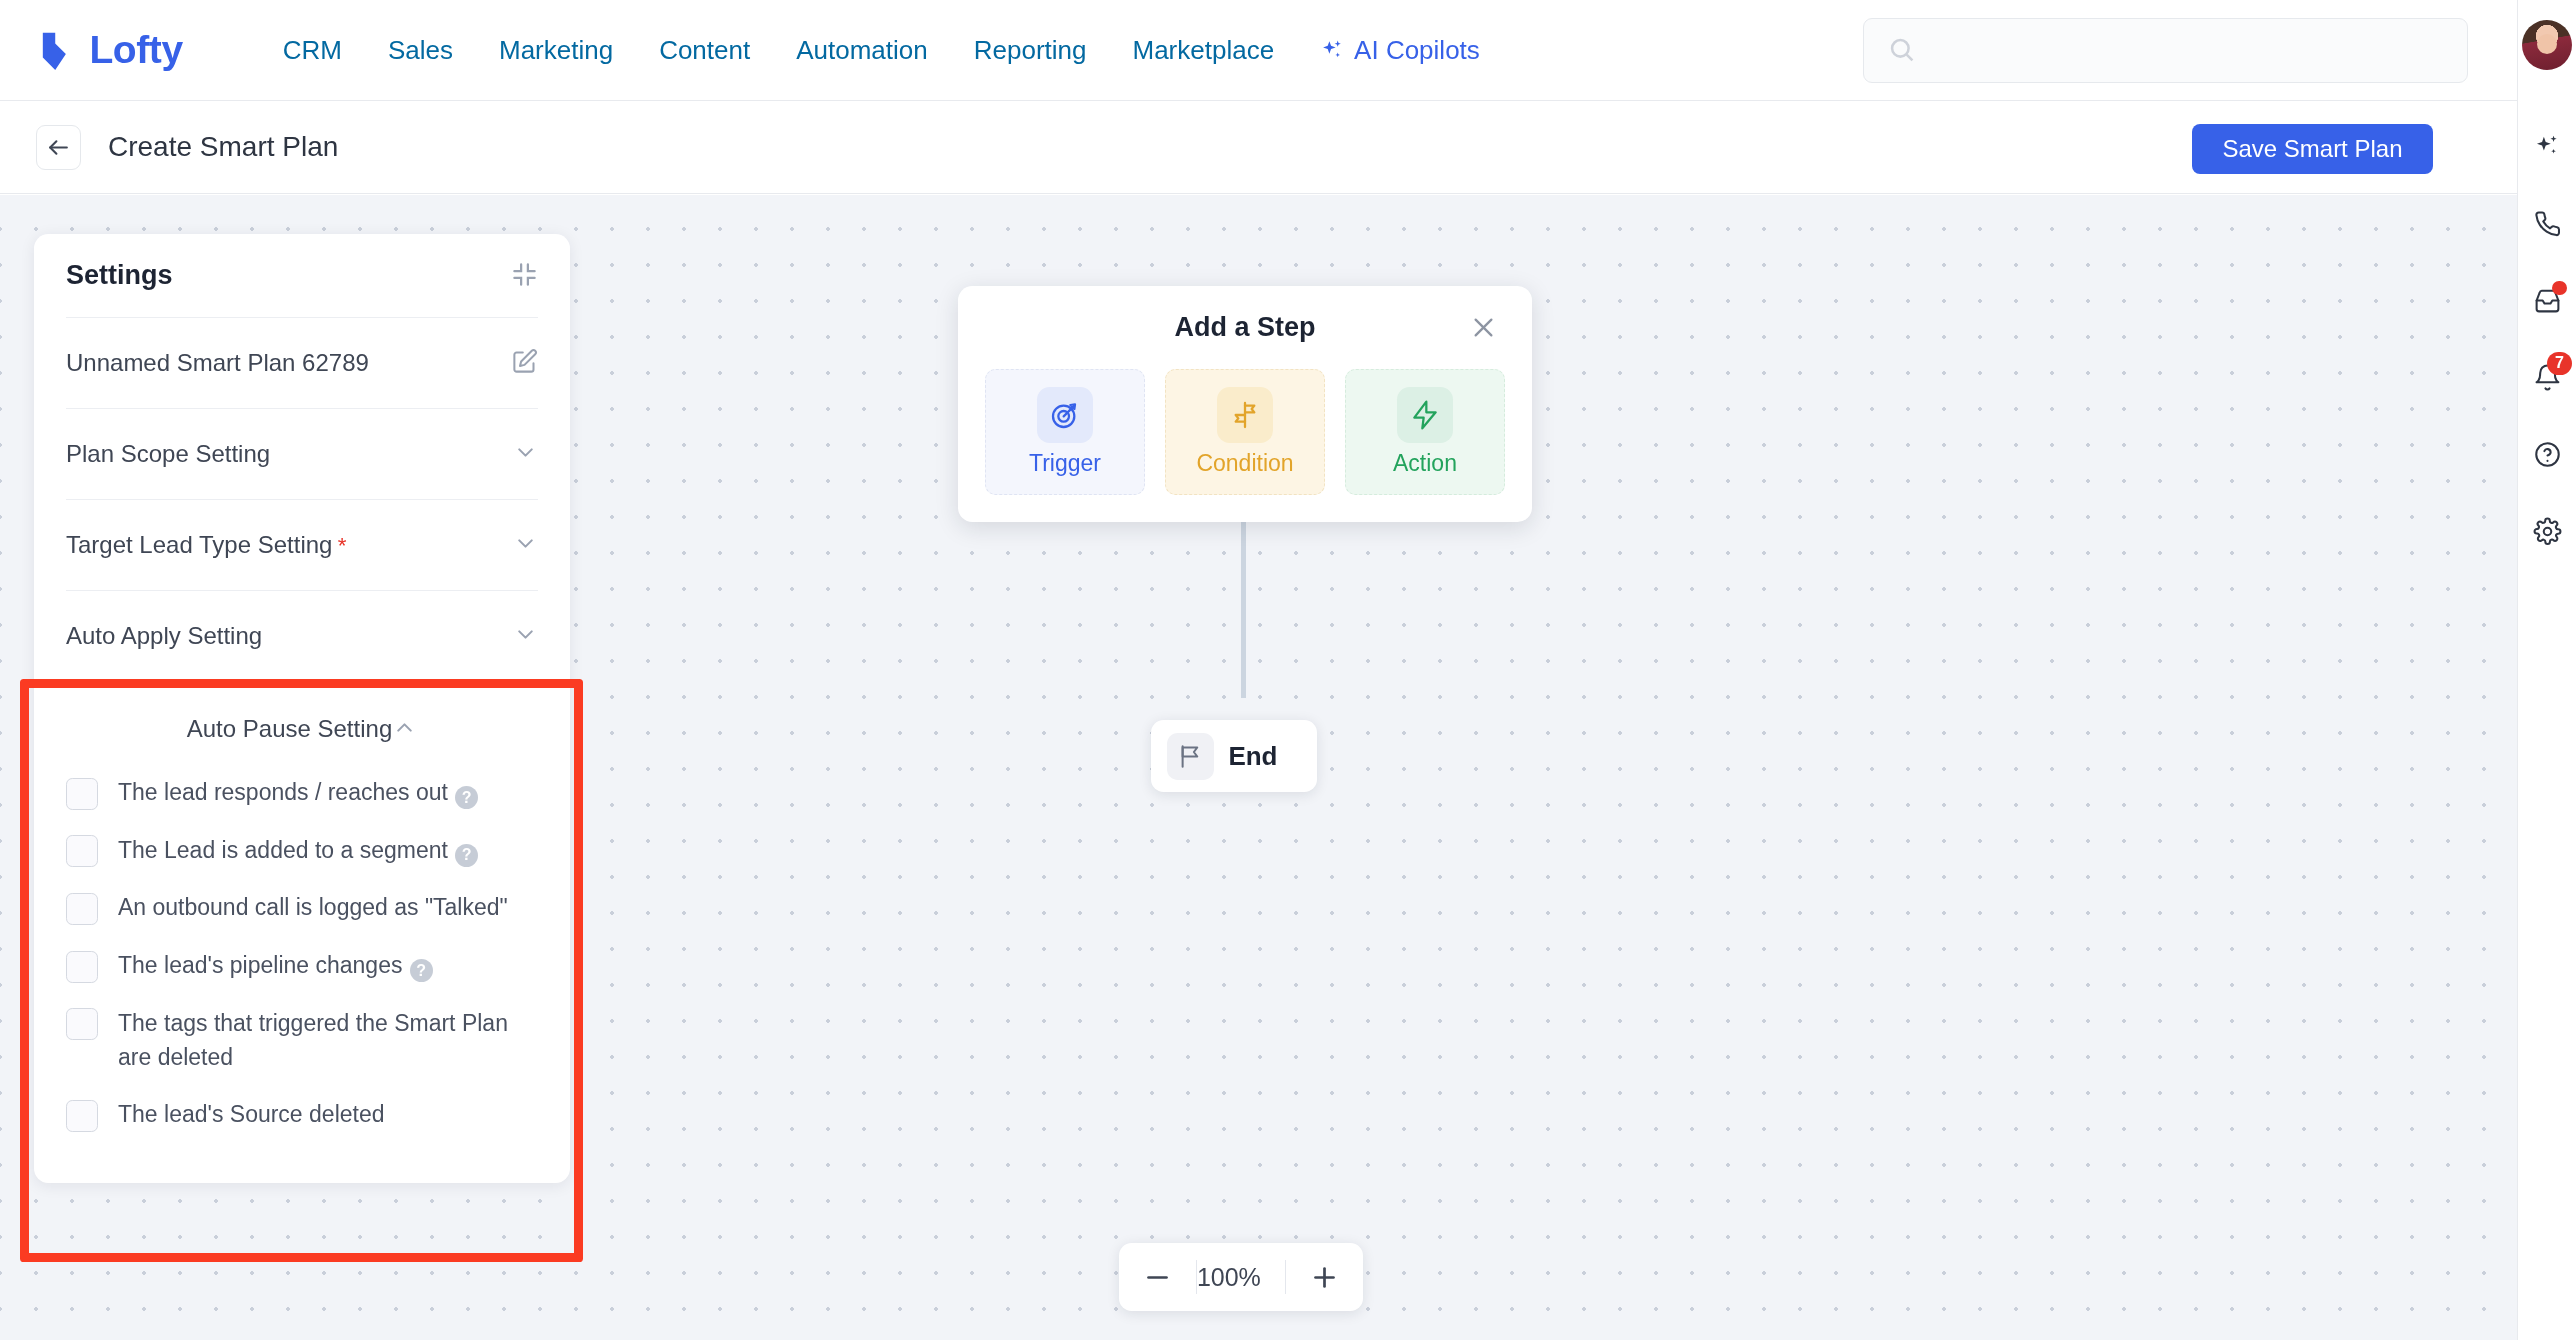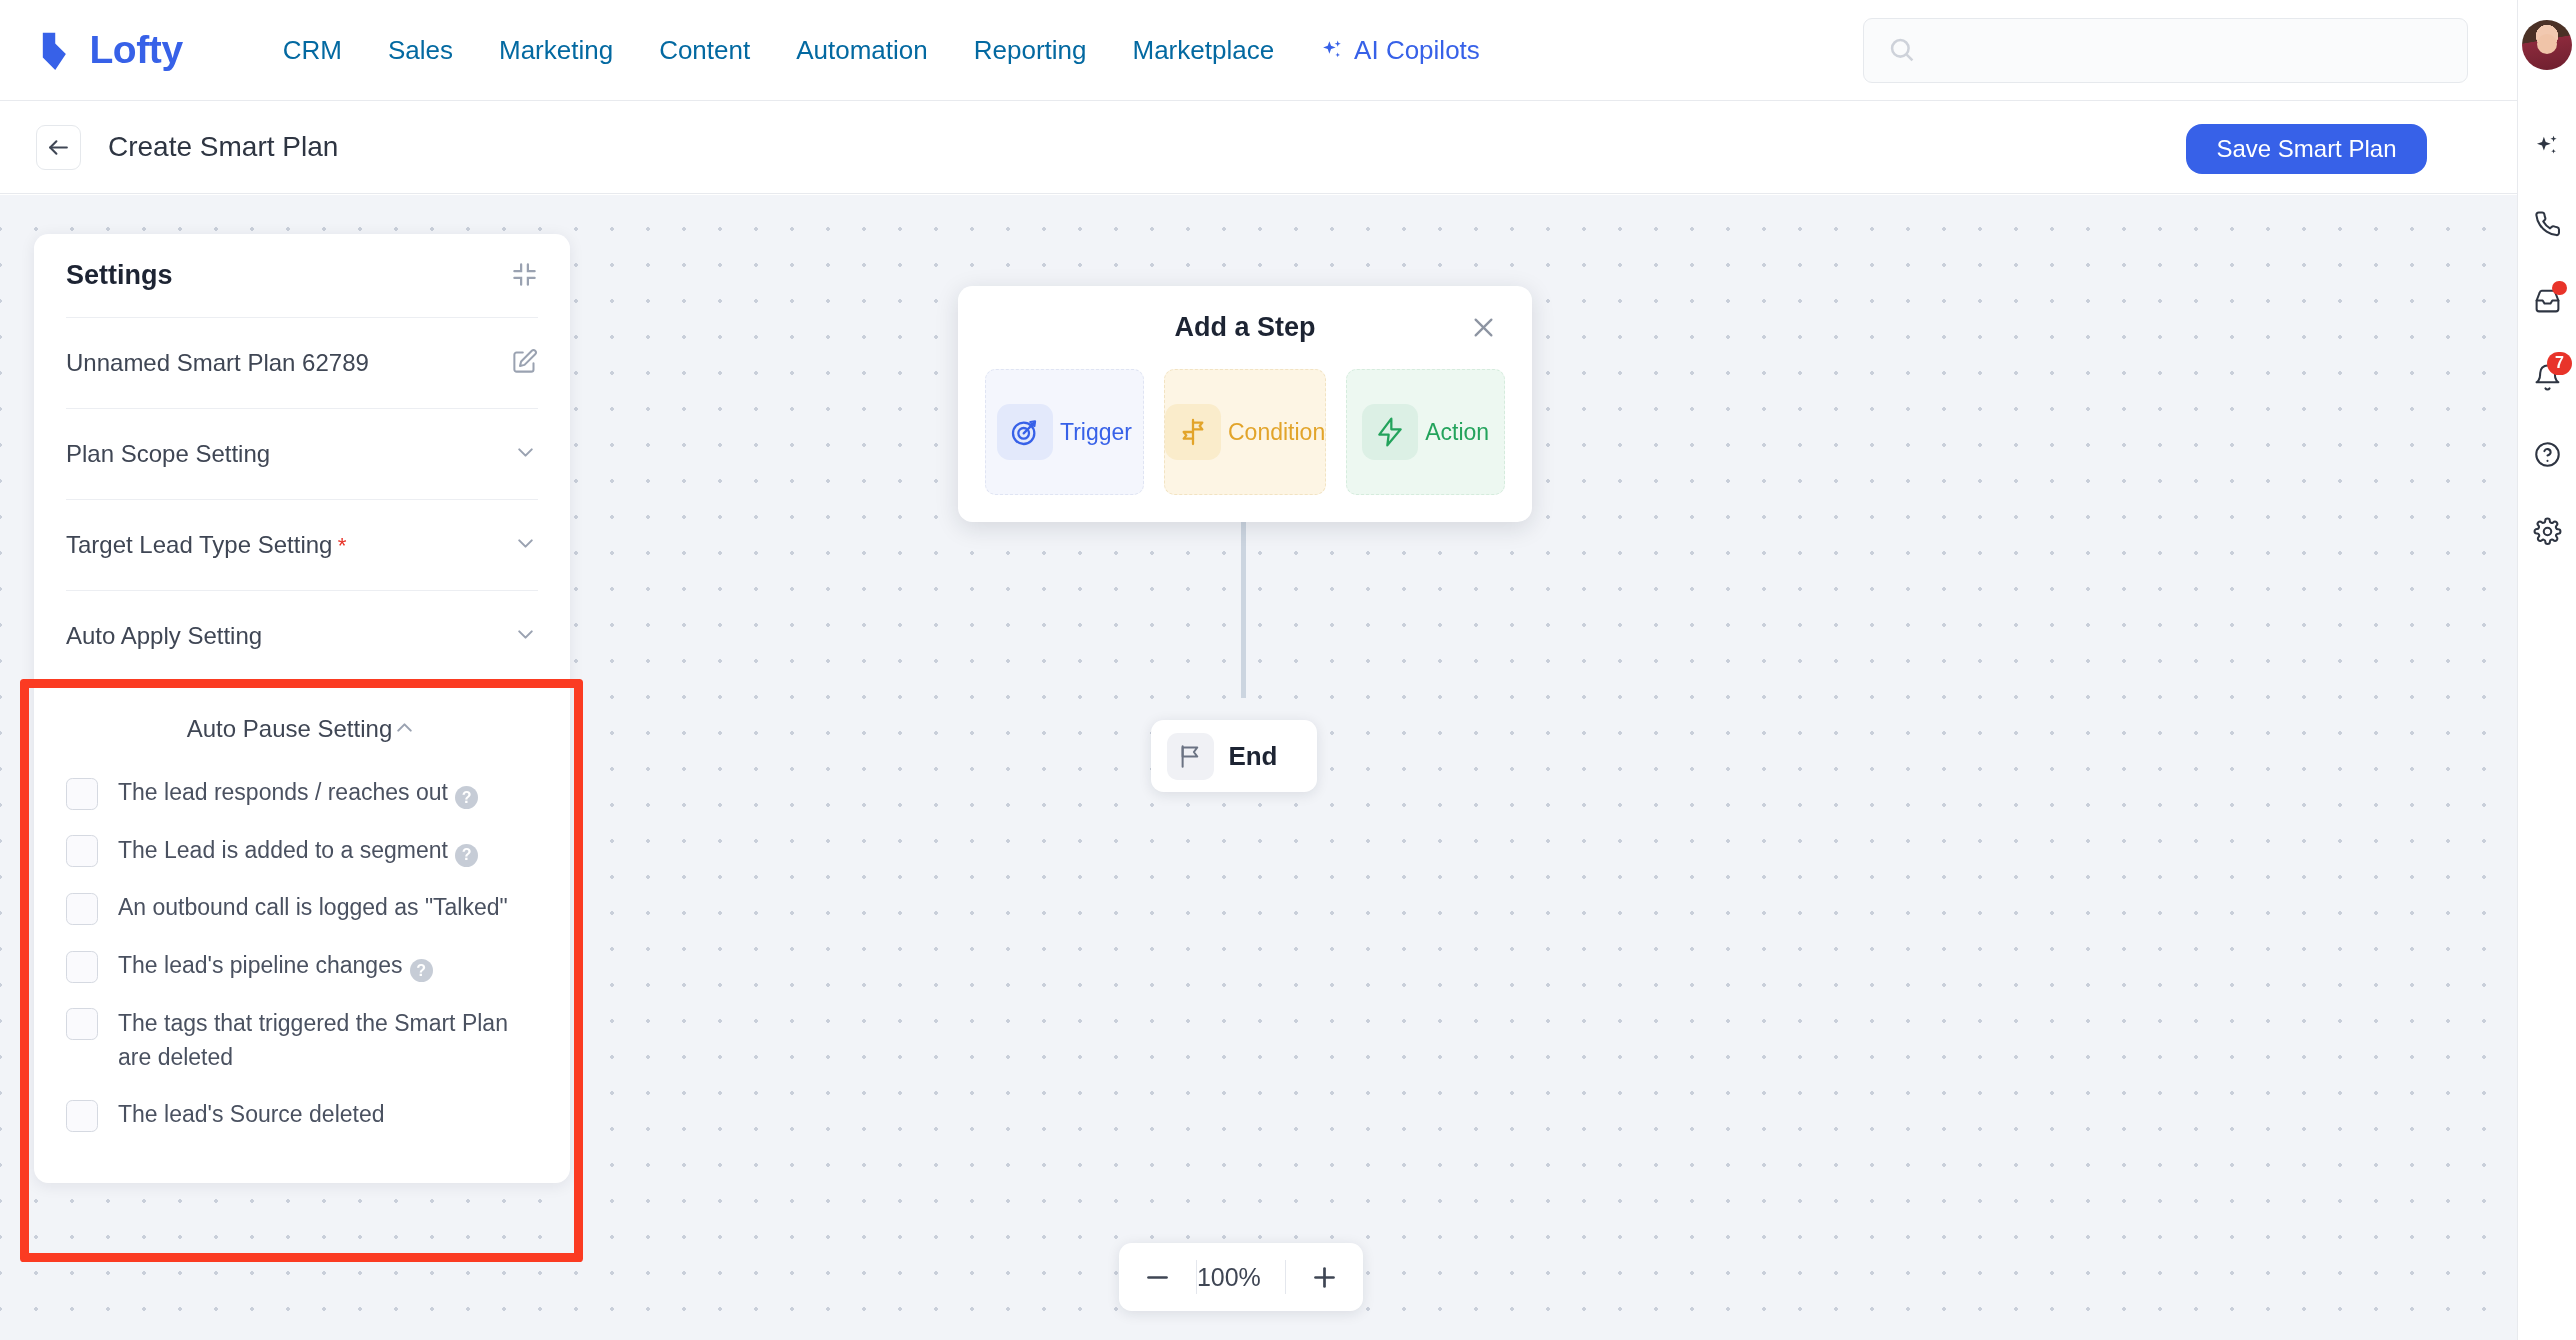"Save Smart Plan" .save-btn { border-radius: 16px -> 8px; right: 90px -> 84px }
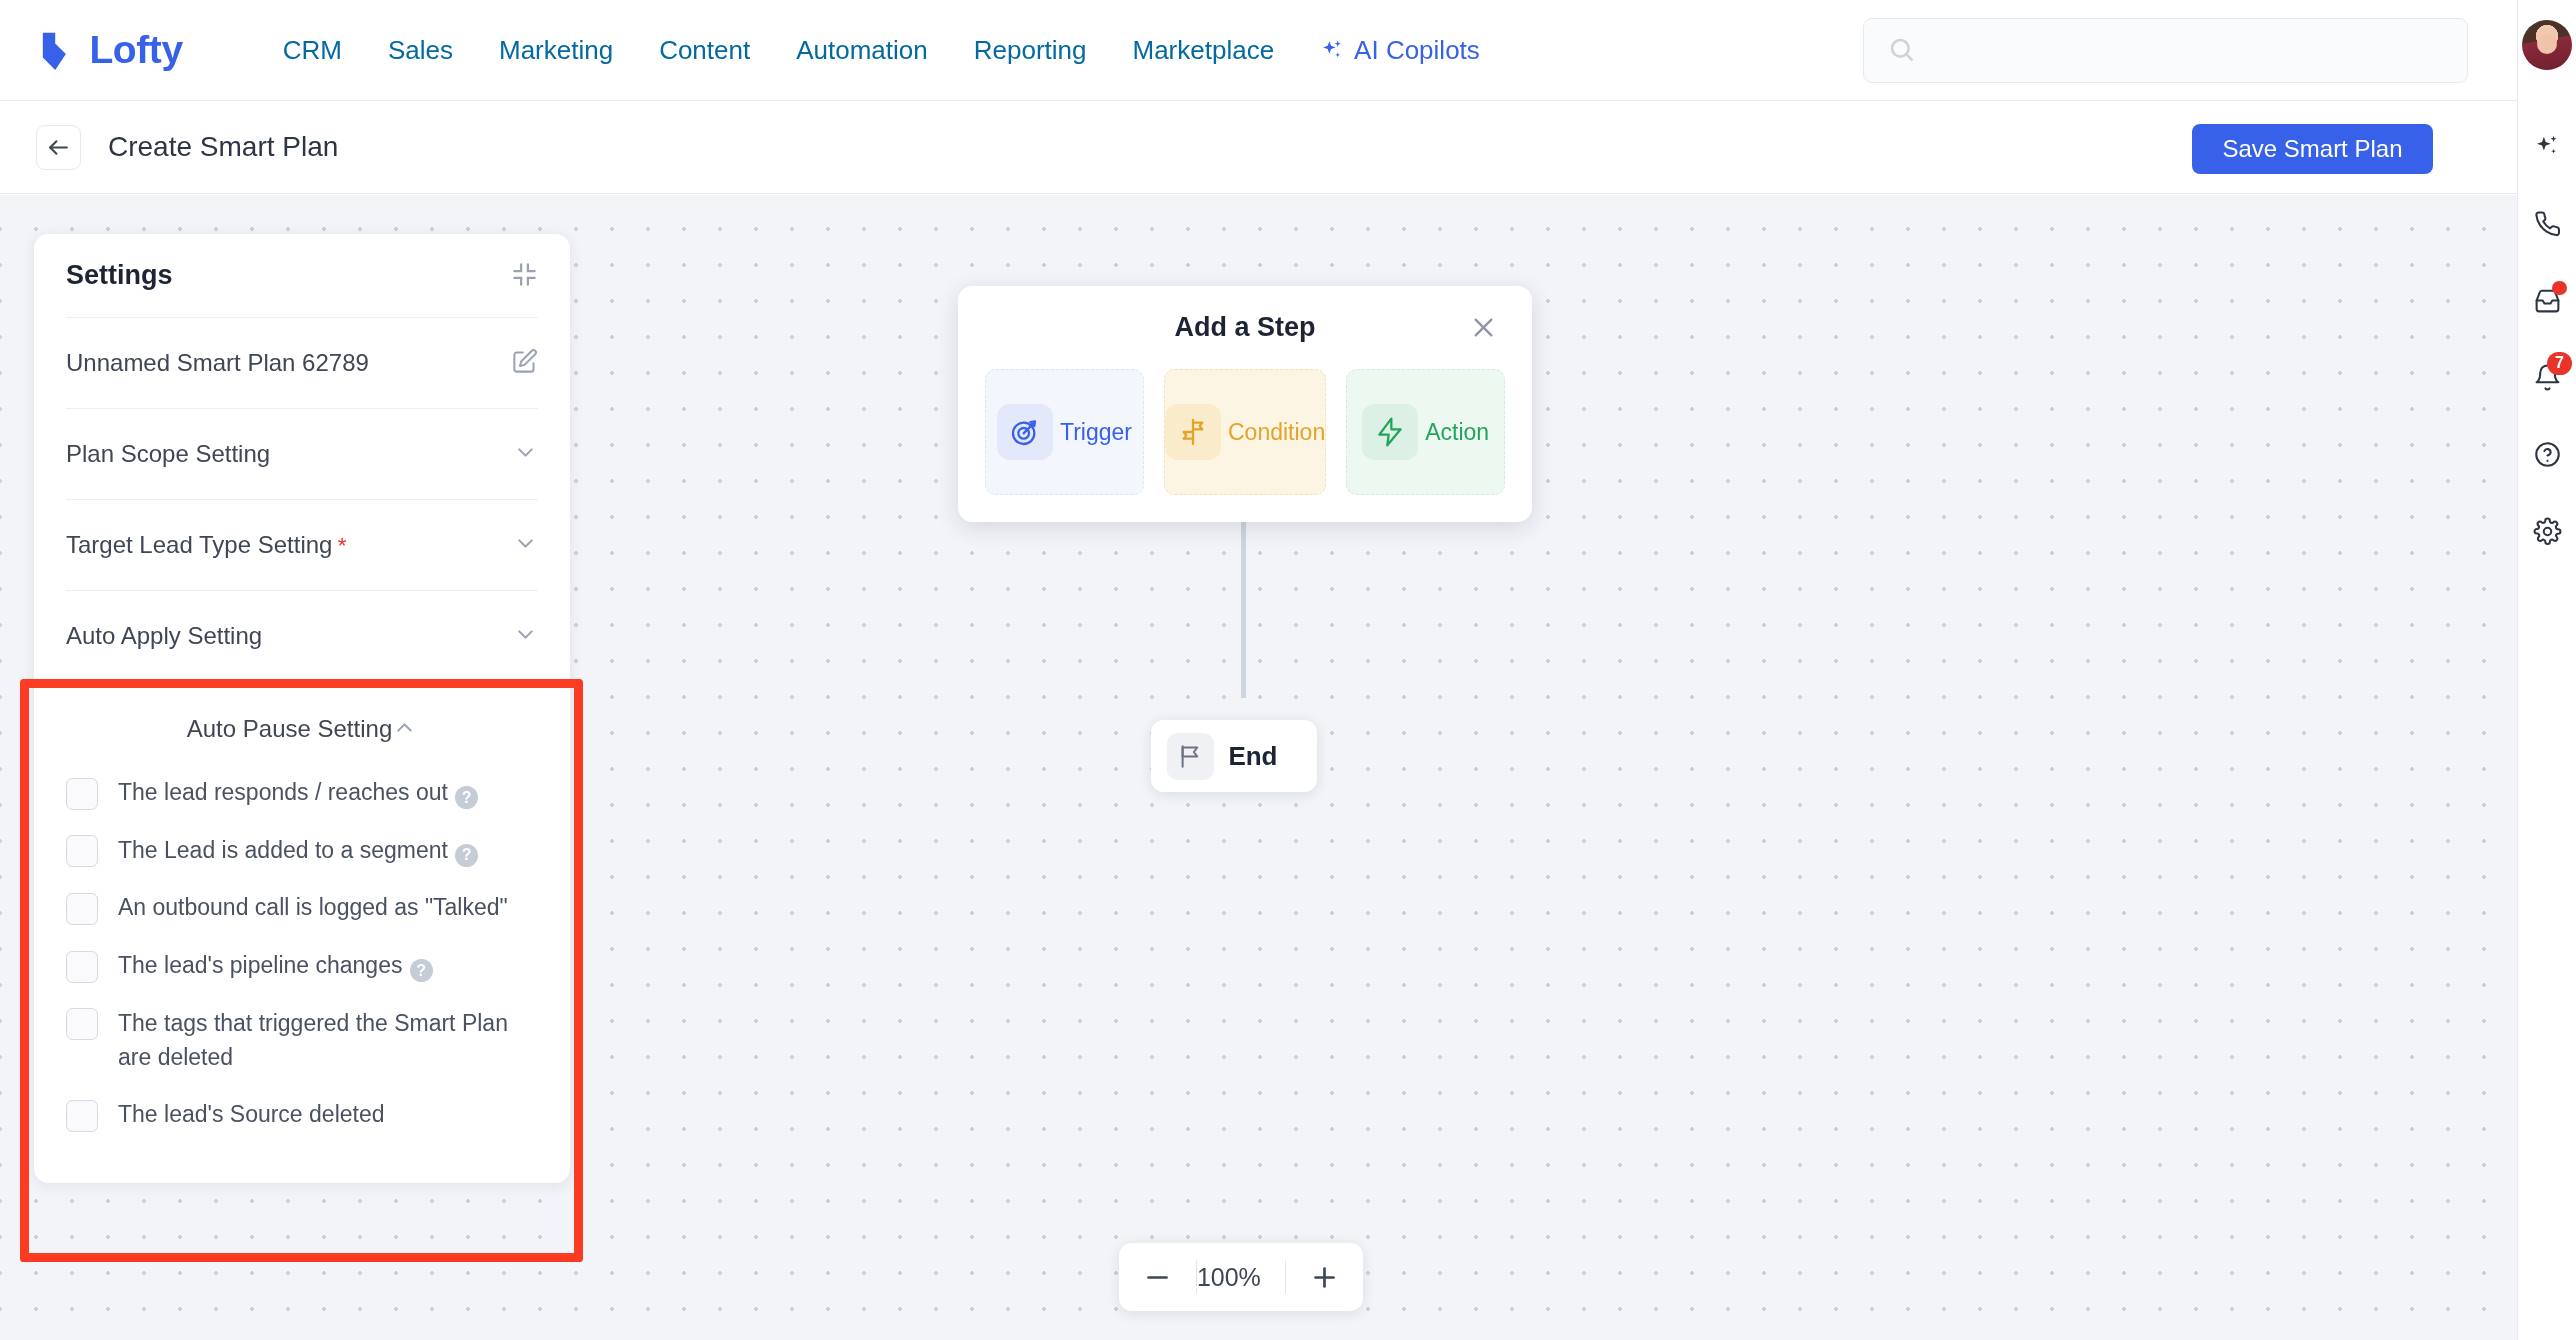"Trigger" .card { flex-direction: row -> column }
